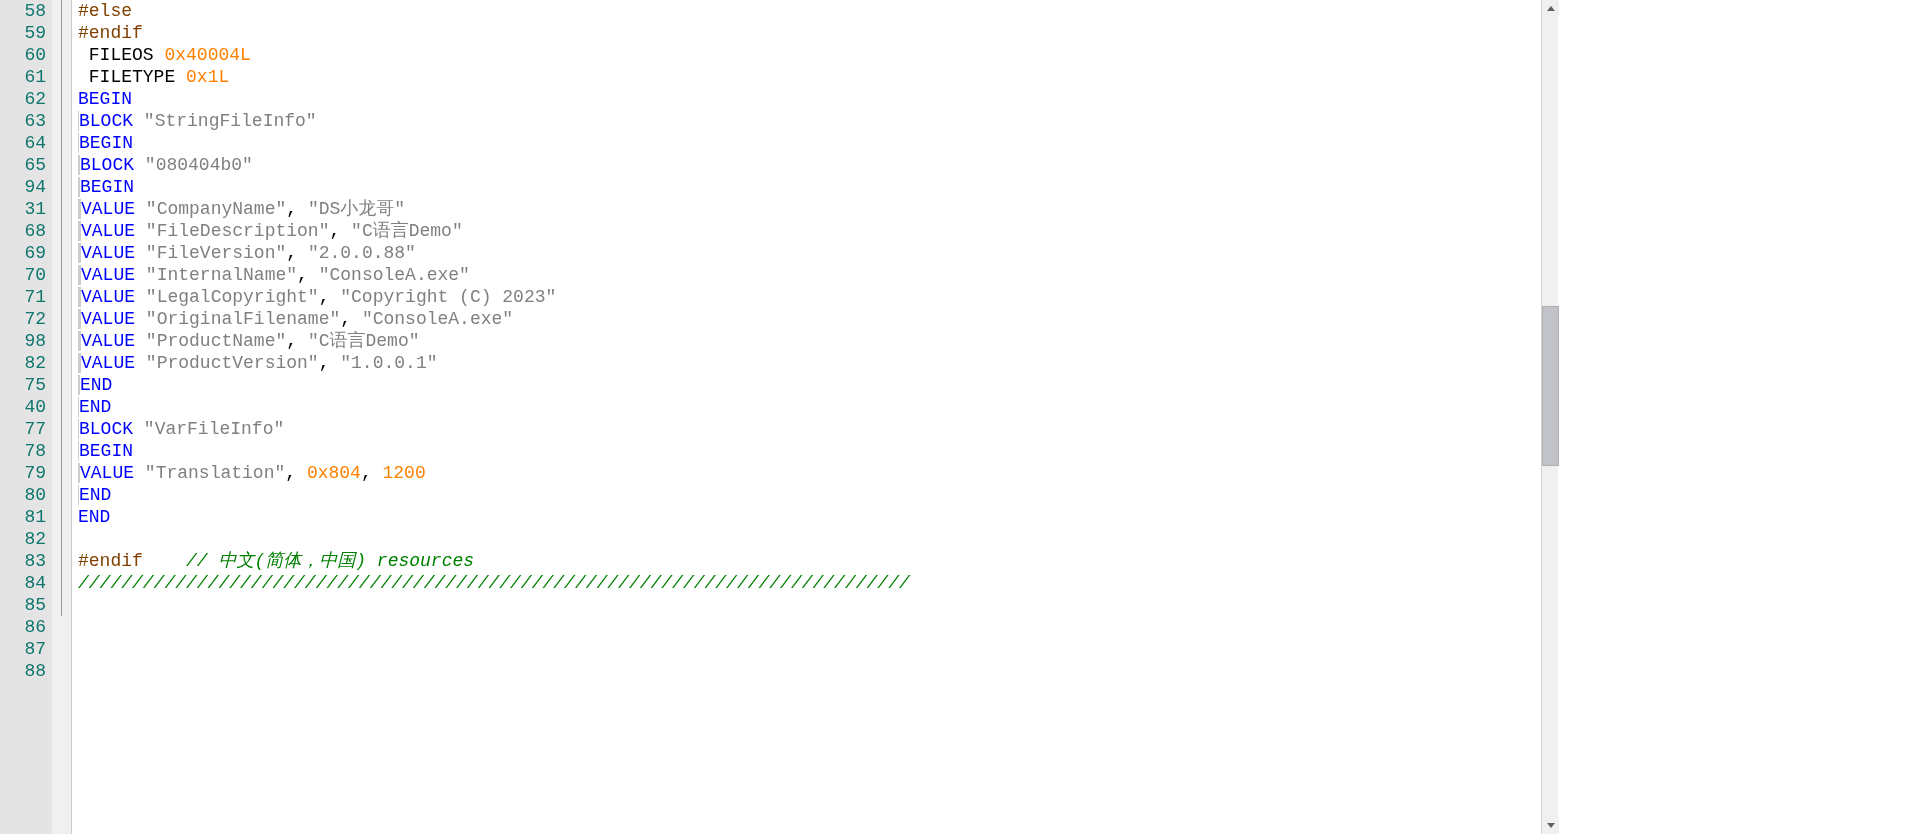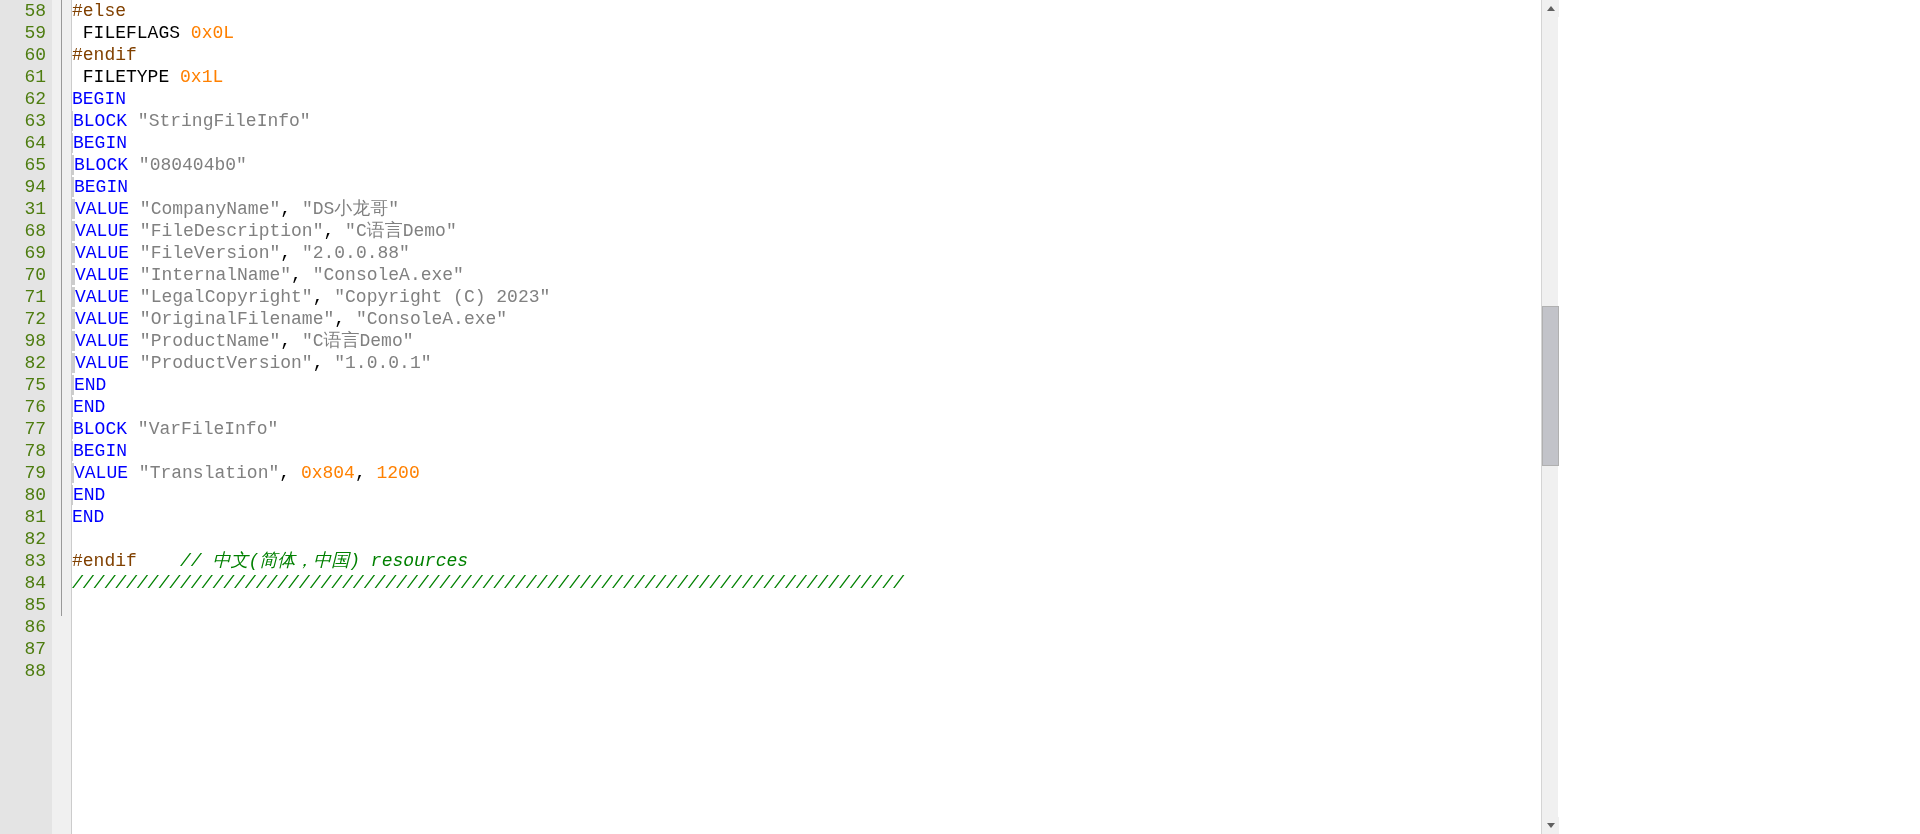"58" .gutter { color: #4d7c0f -> #0f766e }
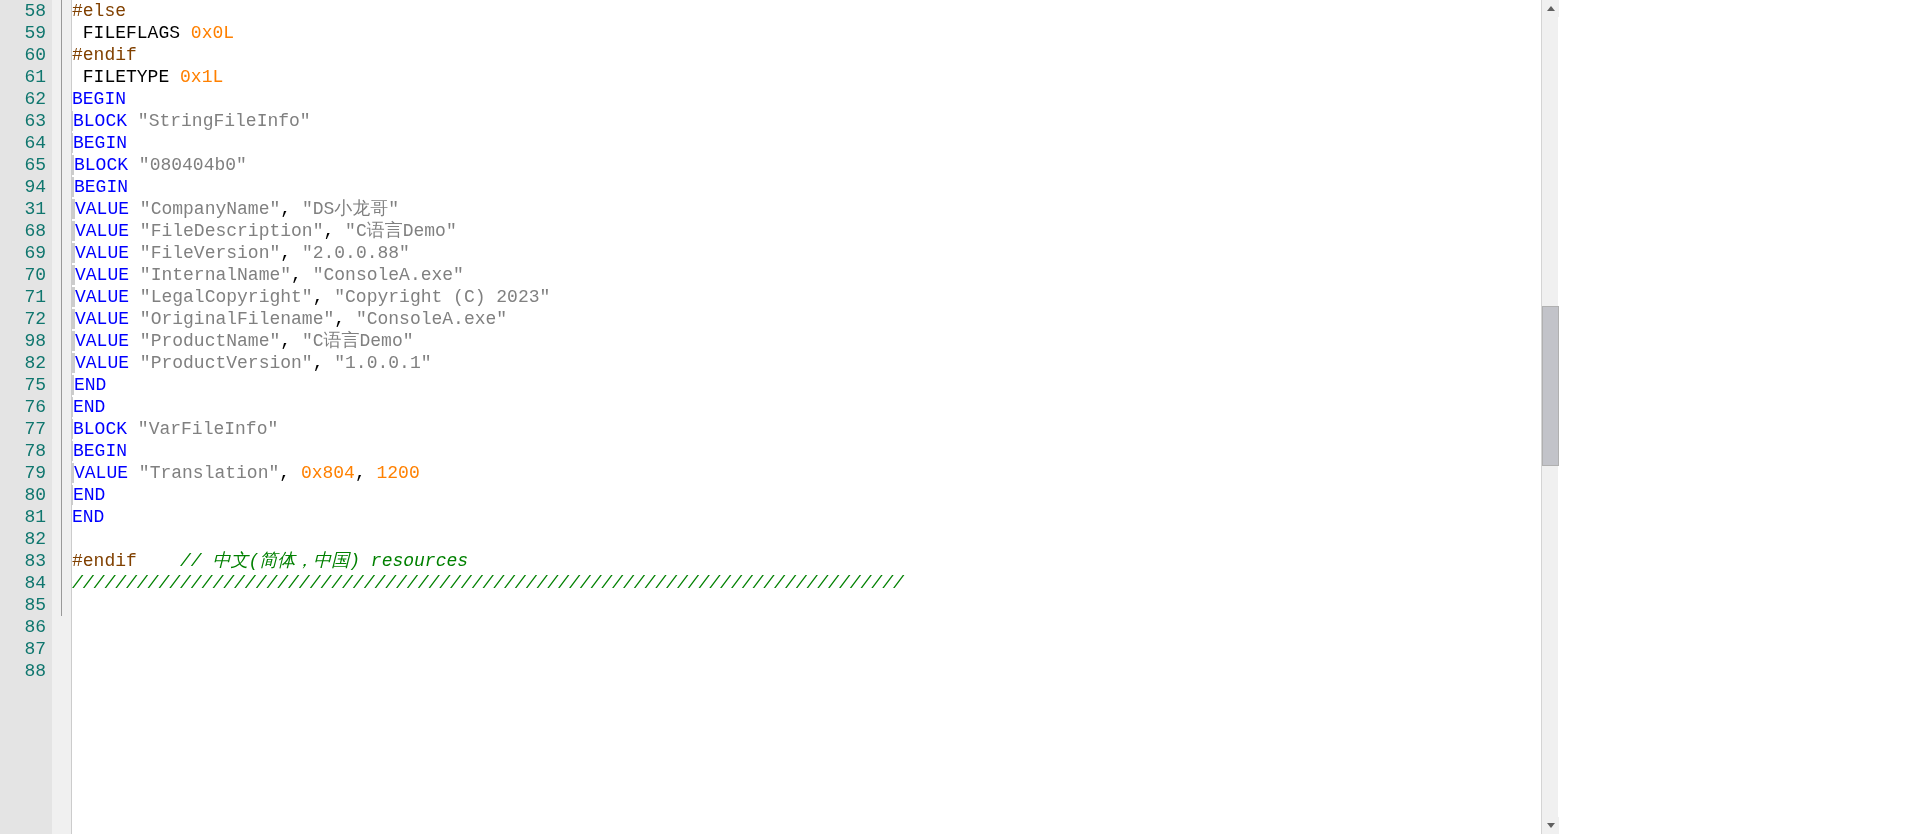"#else" .code { padding-left: none -> 6px }
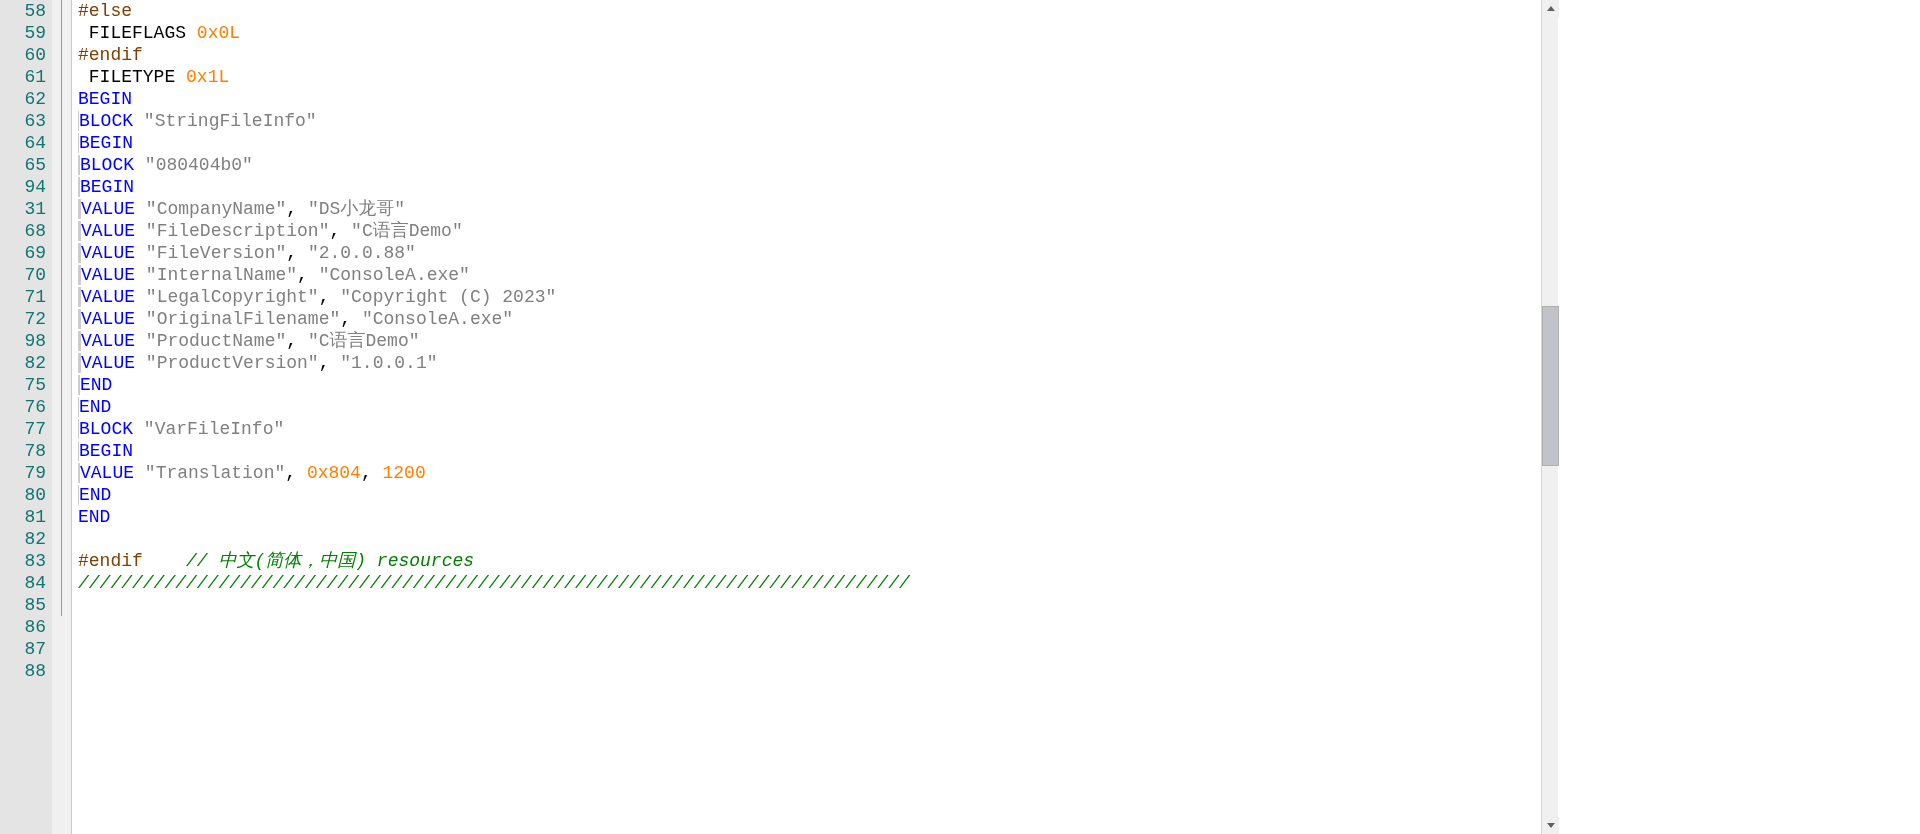"FILEFLAGS 0x0L" div.line { html: <div><span></span><span> FILEFLAGS </span><span>0x0L</span></div> -> none }
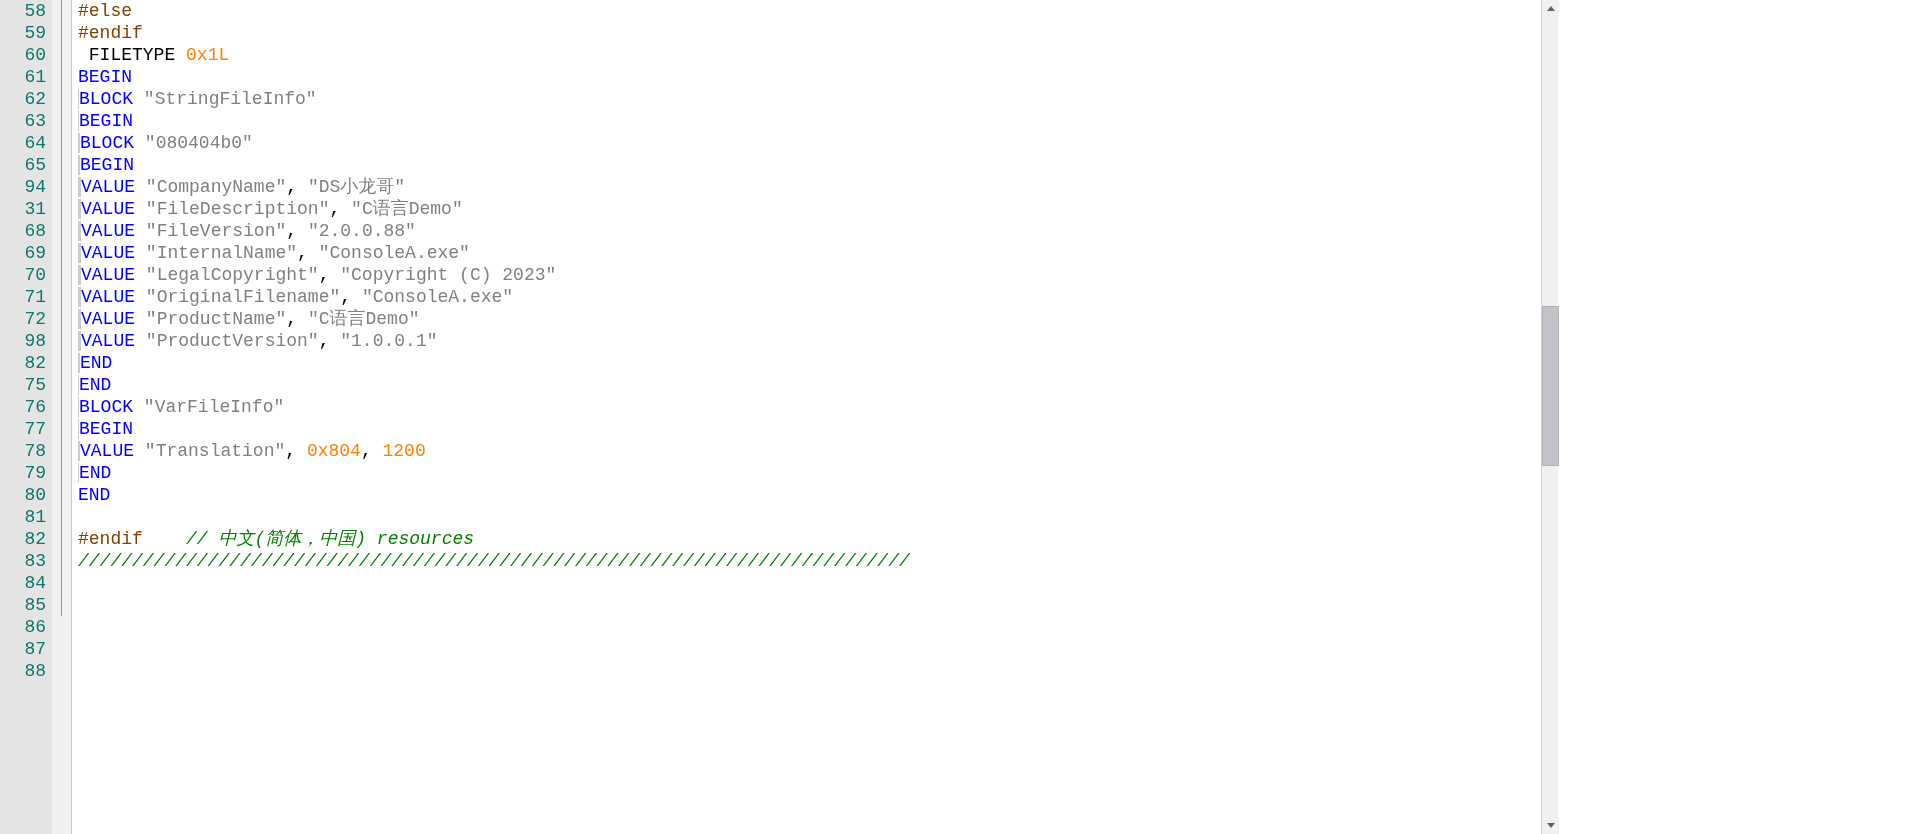"FILEOS 0x40004L" div.line { html: none -> <div><span> FILEOS </span><span>0x40004L</span></div> }
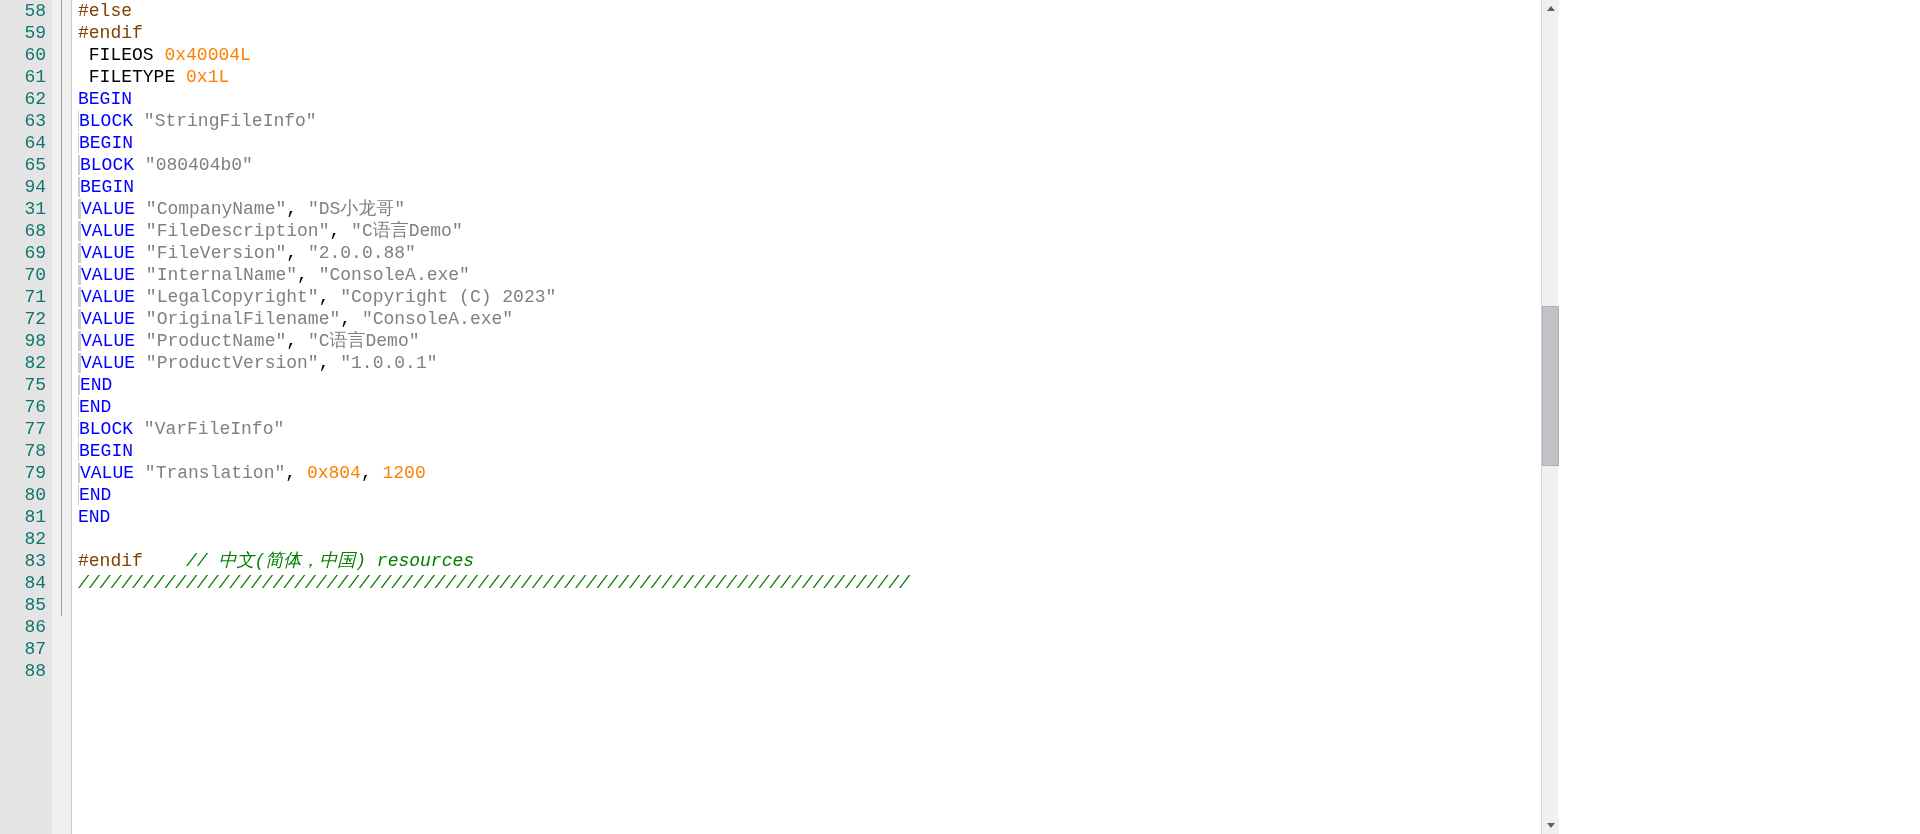"76" div { text: 76 -> 40 }
